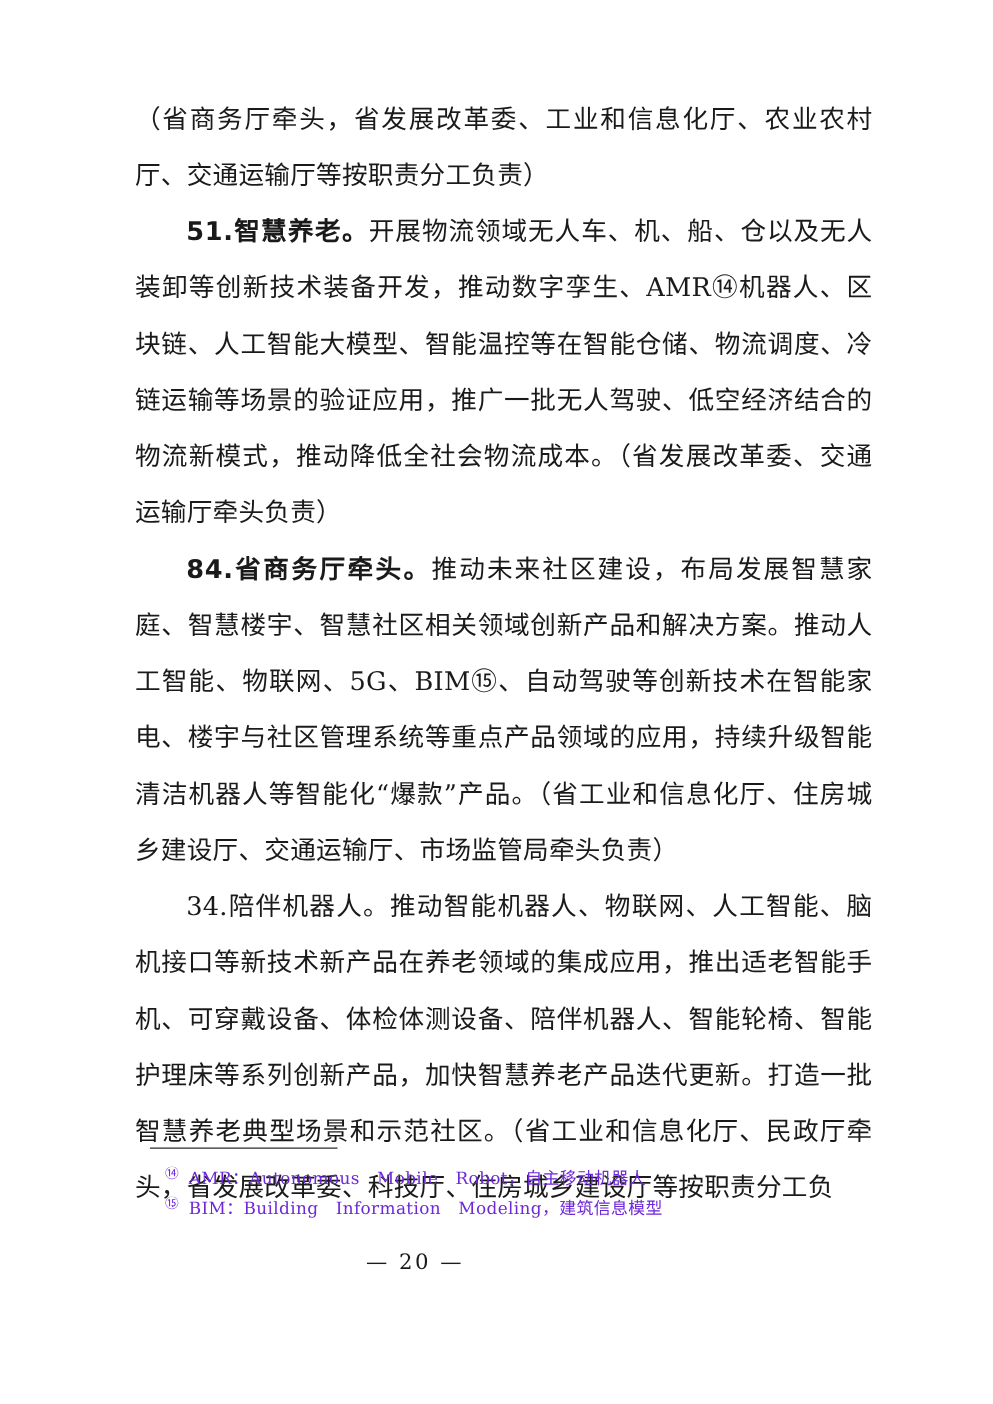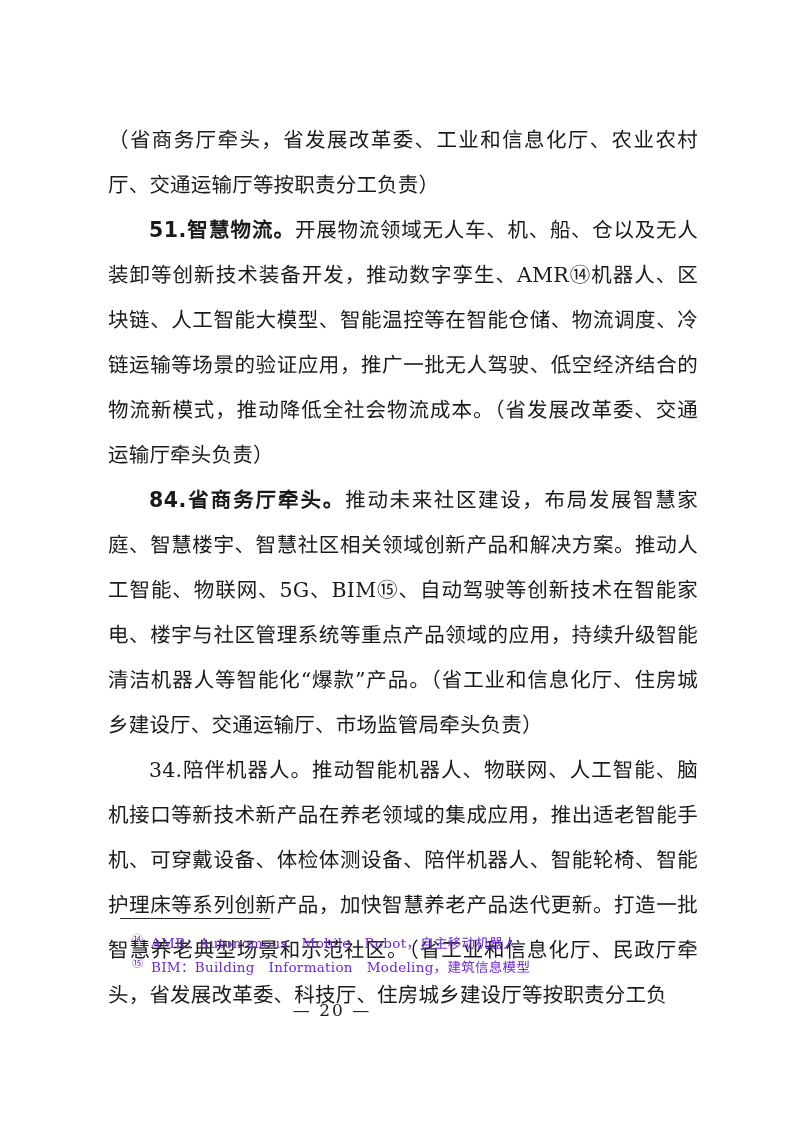"（省商务厅牵头，省发展改革委、工业和信息化厅、农业农村厅、交通运输厅等按职责分工" .page { padding: 118px 96px 0 108px -> 73px 96px 0 108px }
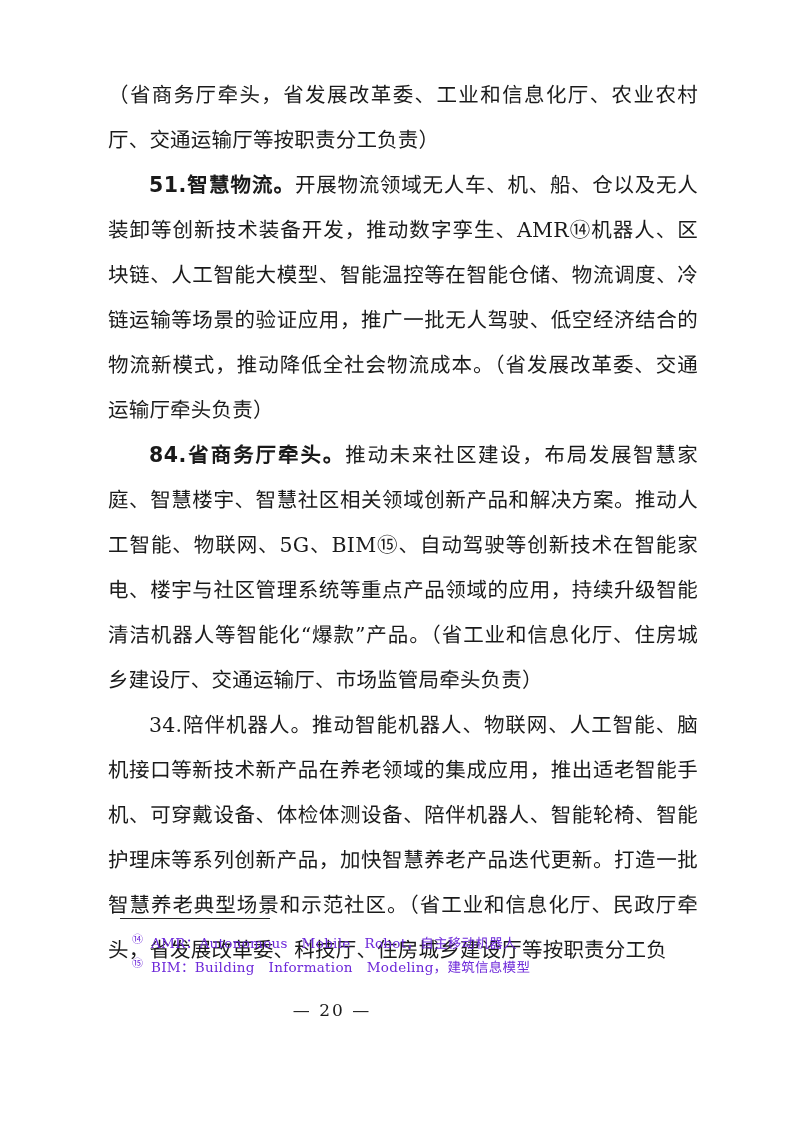"智慧物流。" span.bold-lead { text: 物流 -> 养老 }
